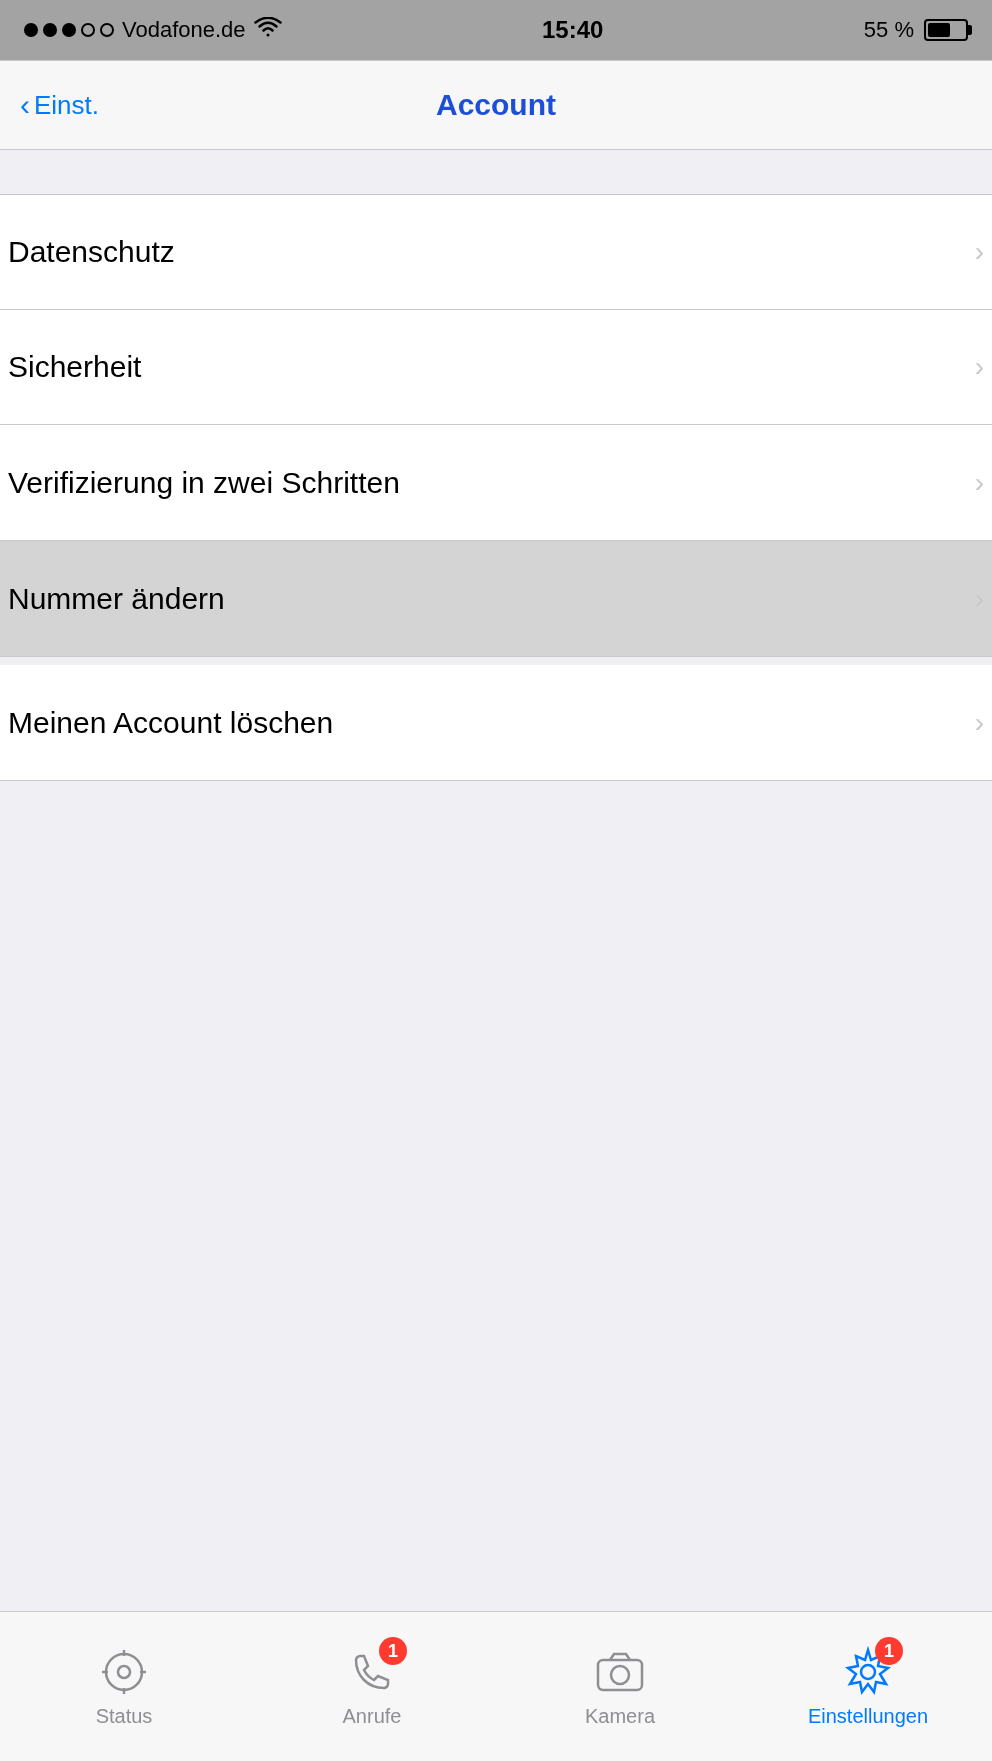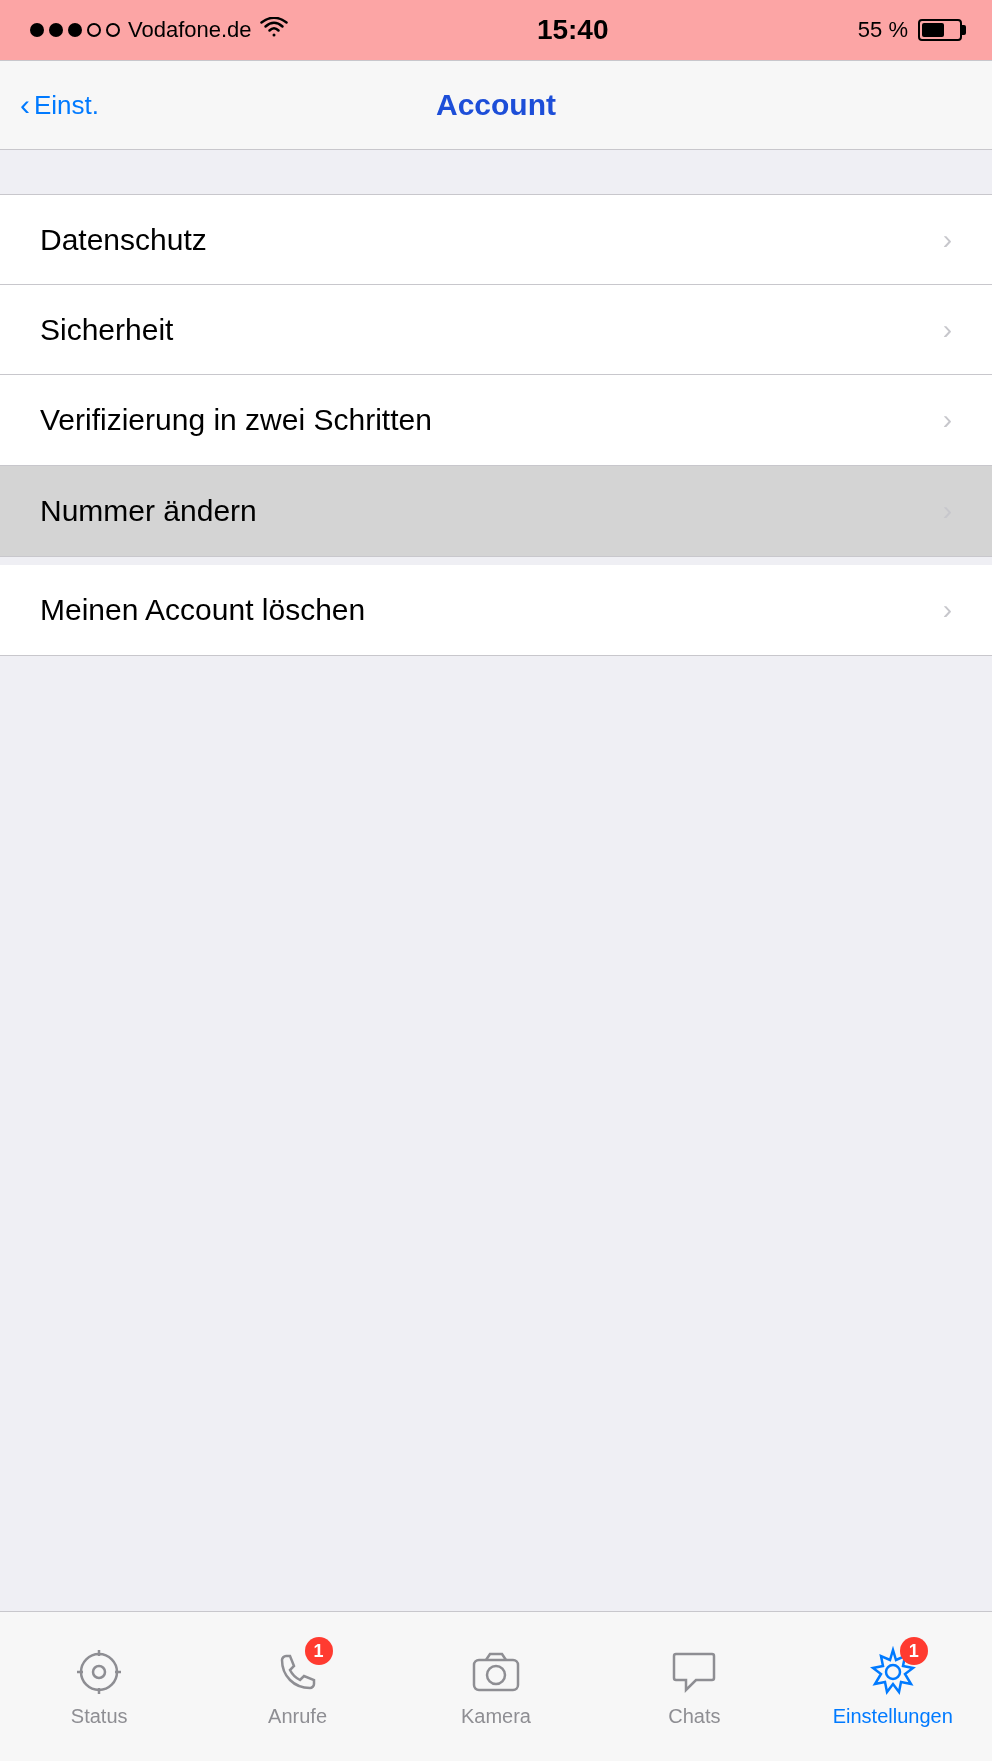"Vodafone.de" .status-bar { background: #fca5a5 -> #a3a3a3; padding: 0 30px -> 0 24px }
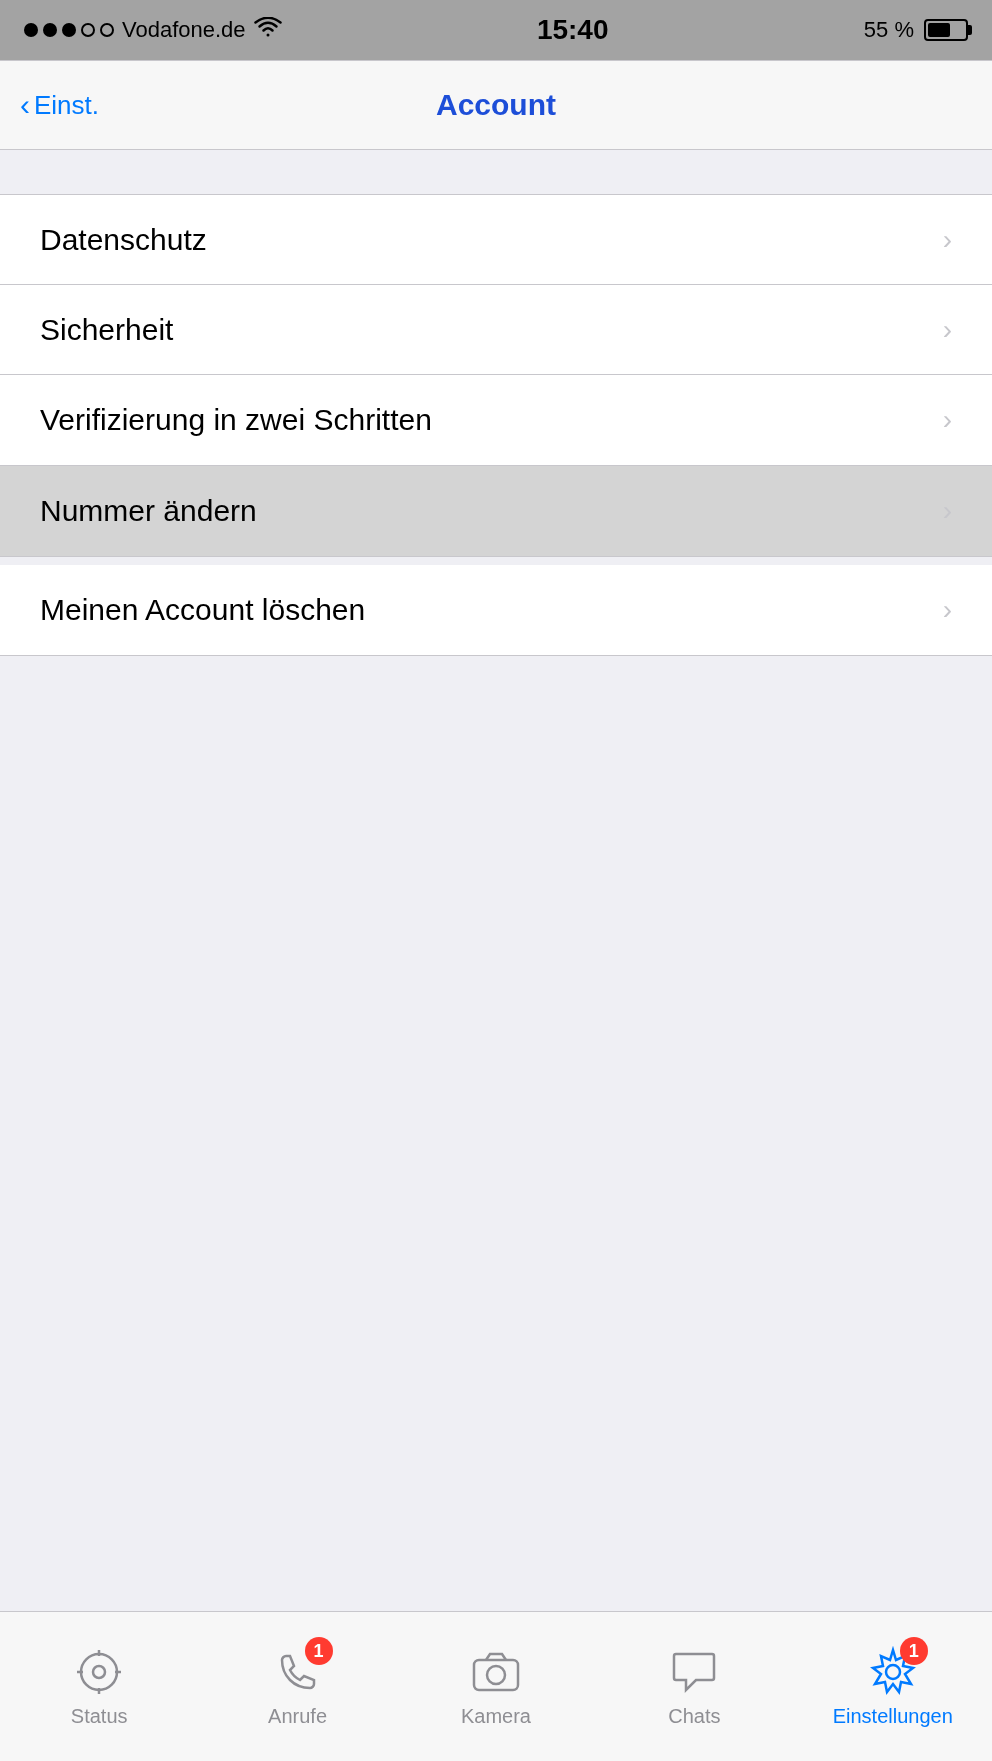"15:40" .status-center { font-size: 28px -> 24px }
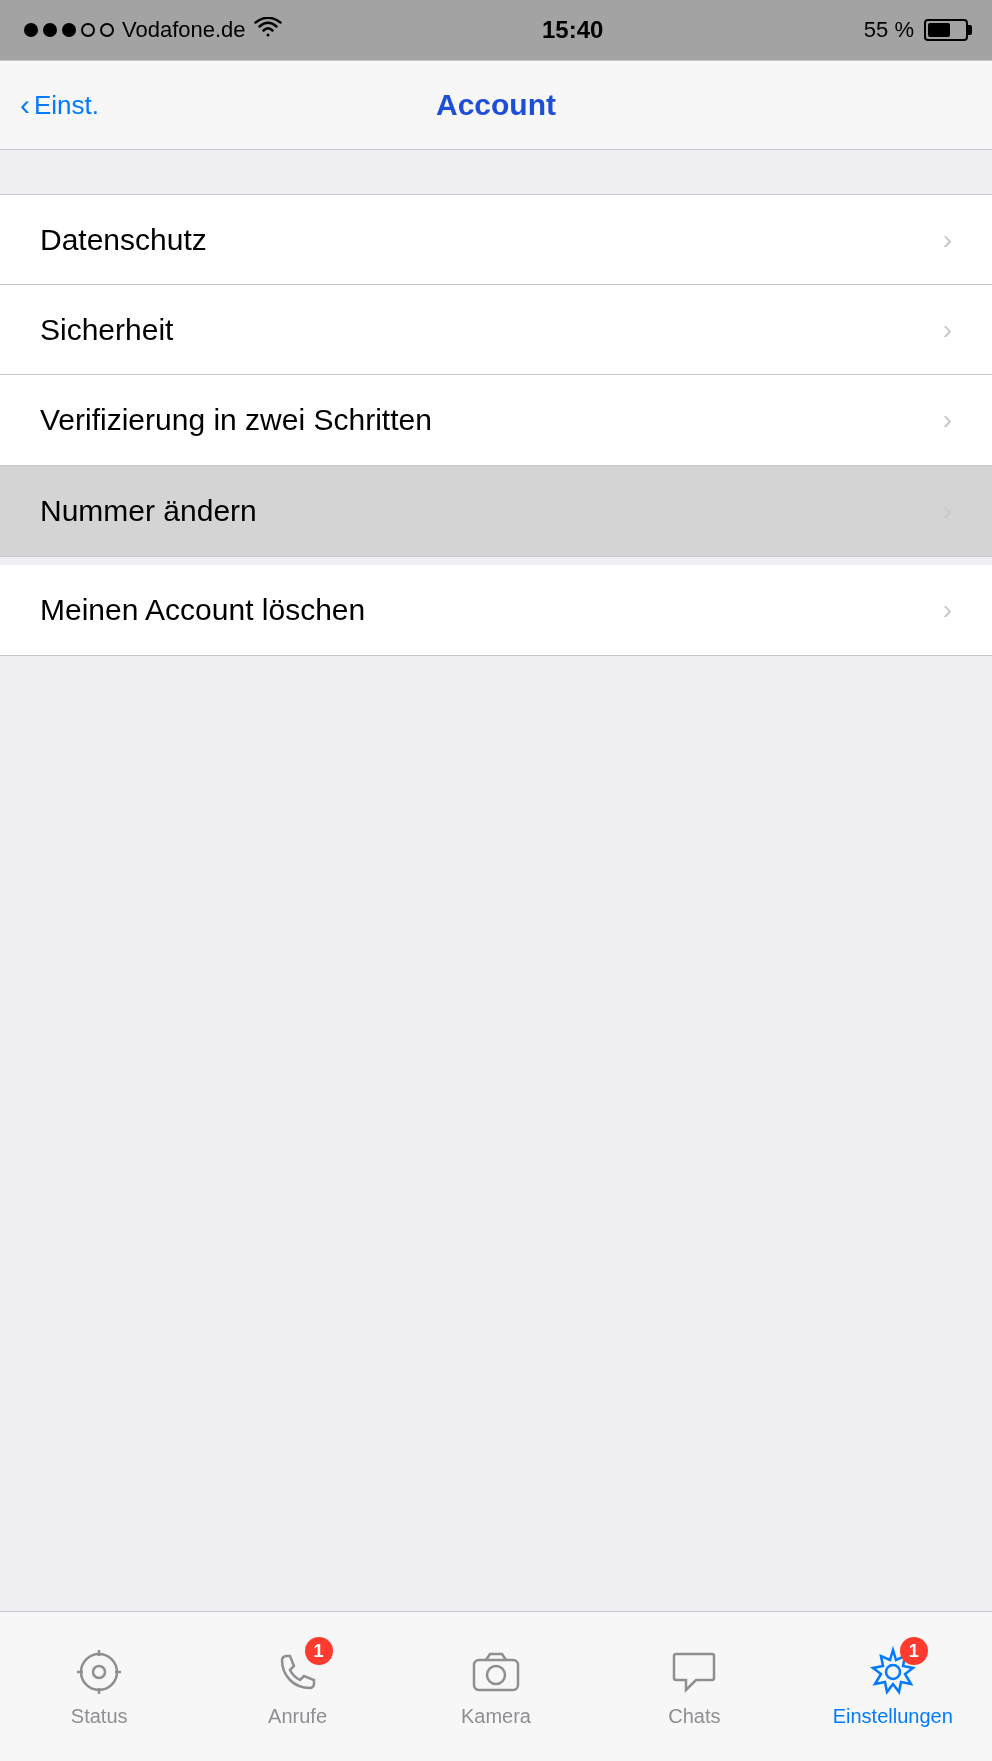"Datenschutz" .list-item { height: 90px -> 115px; padding: 0 40px -> 0 8px }
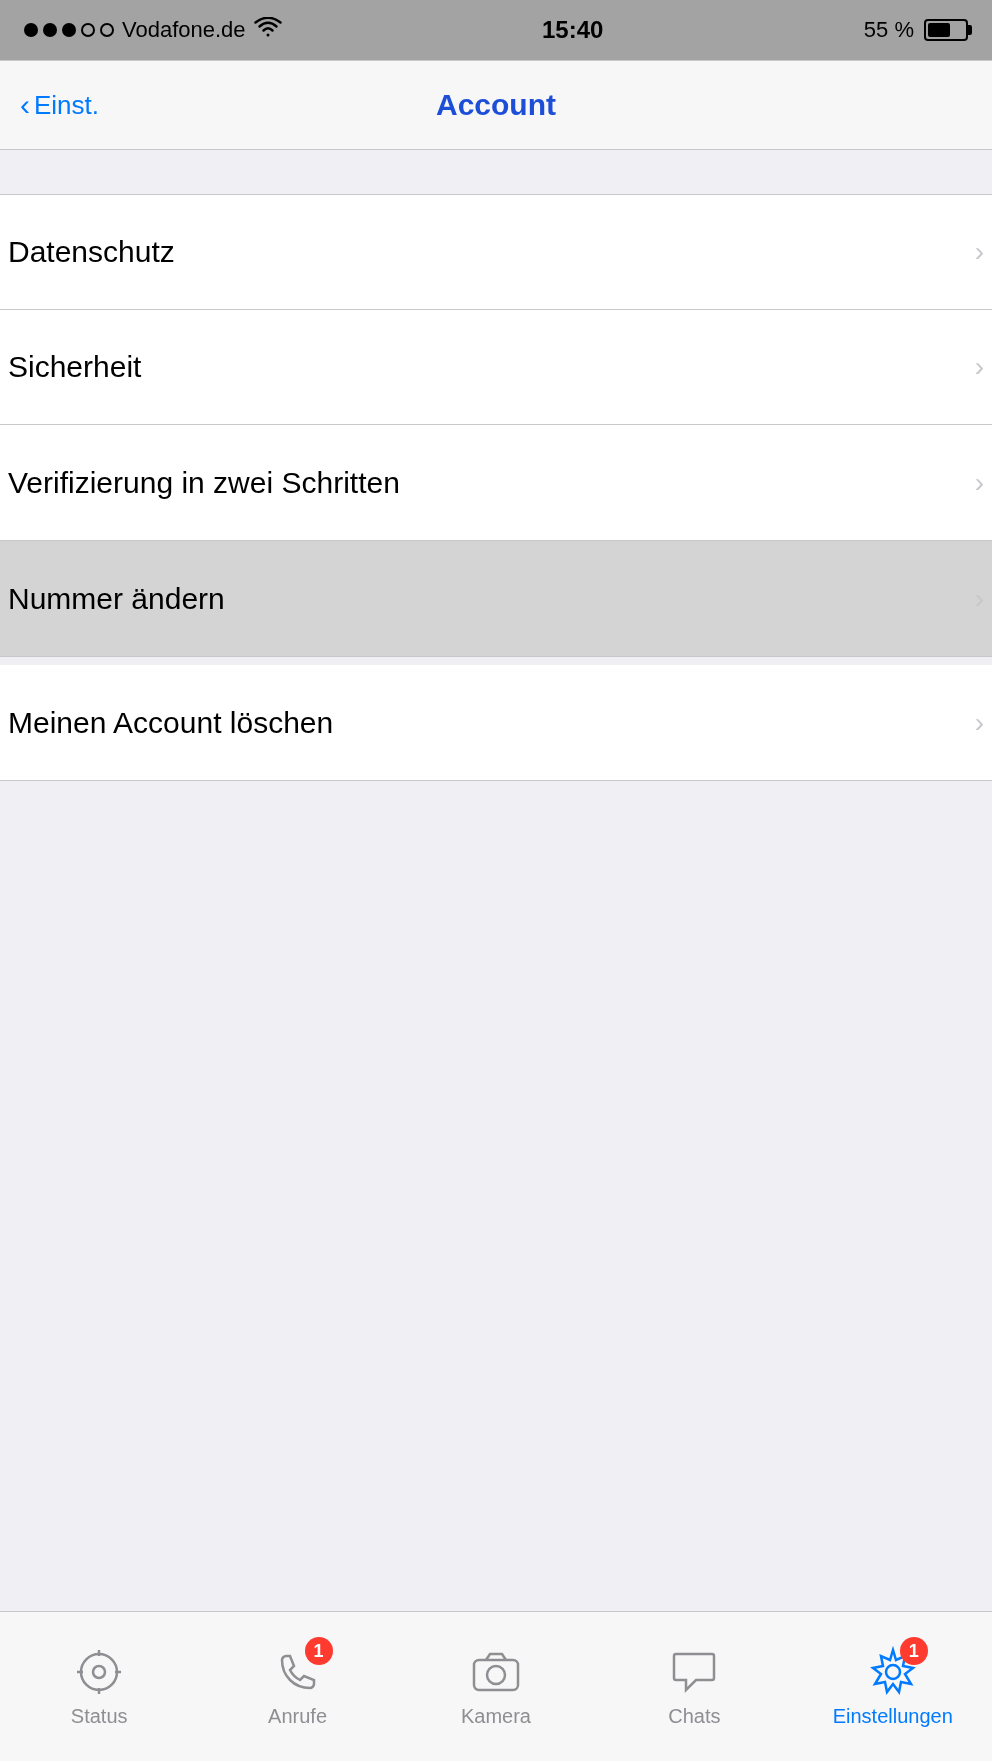"Chats" div.tab-item { html: <div> <div> <svg> <path></path> </svg> </div> <span>Chats</span> </div> -> none }
